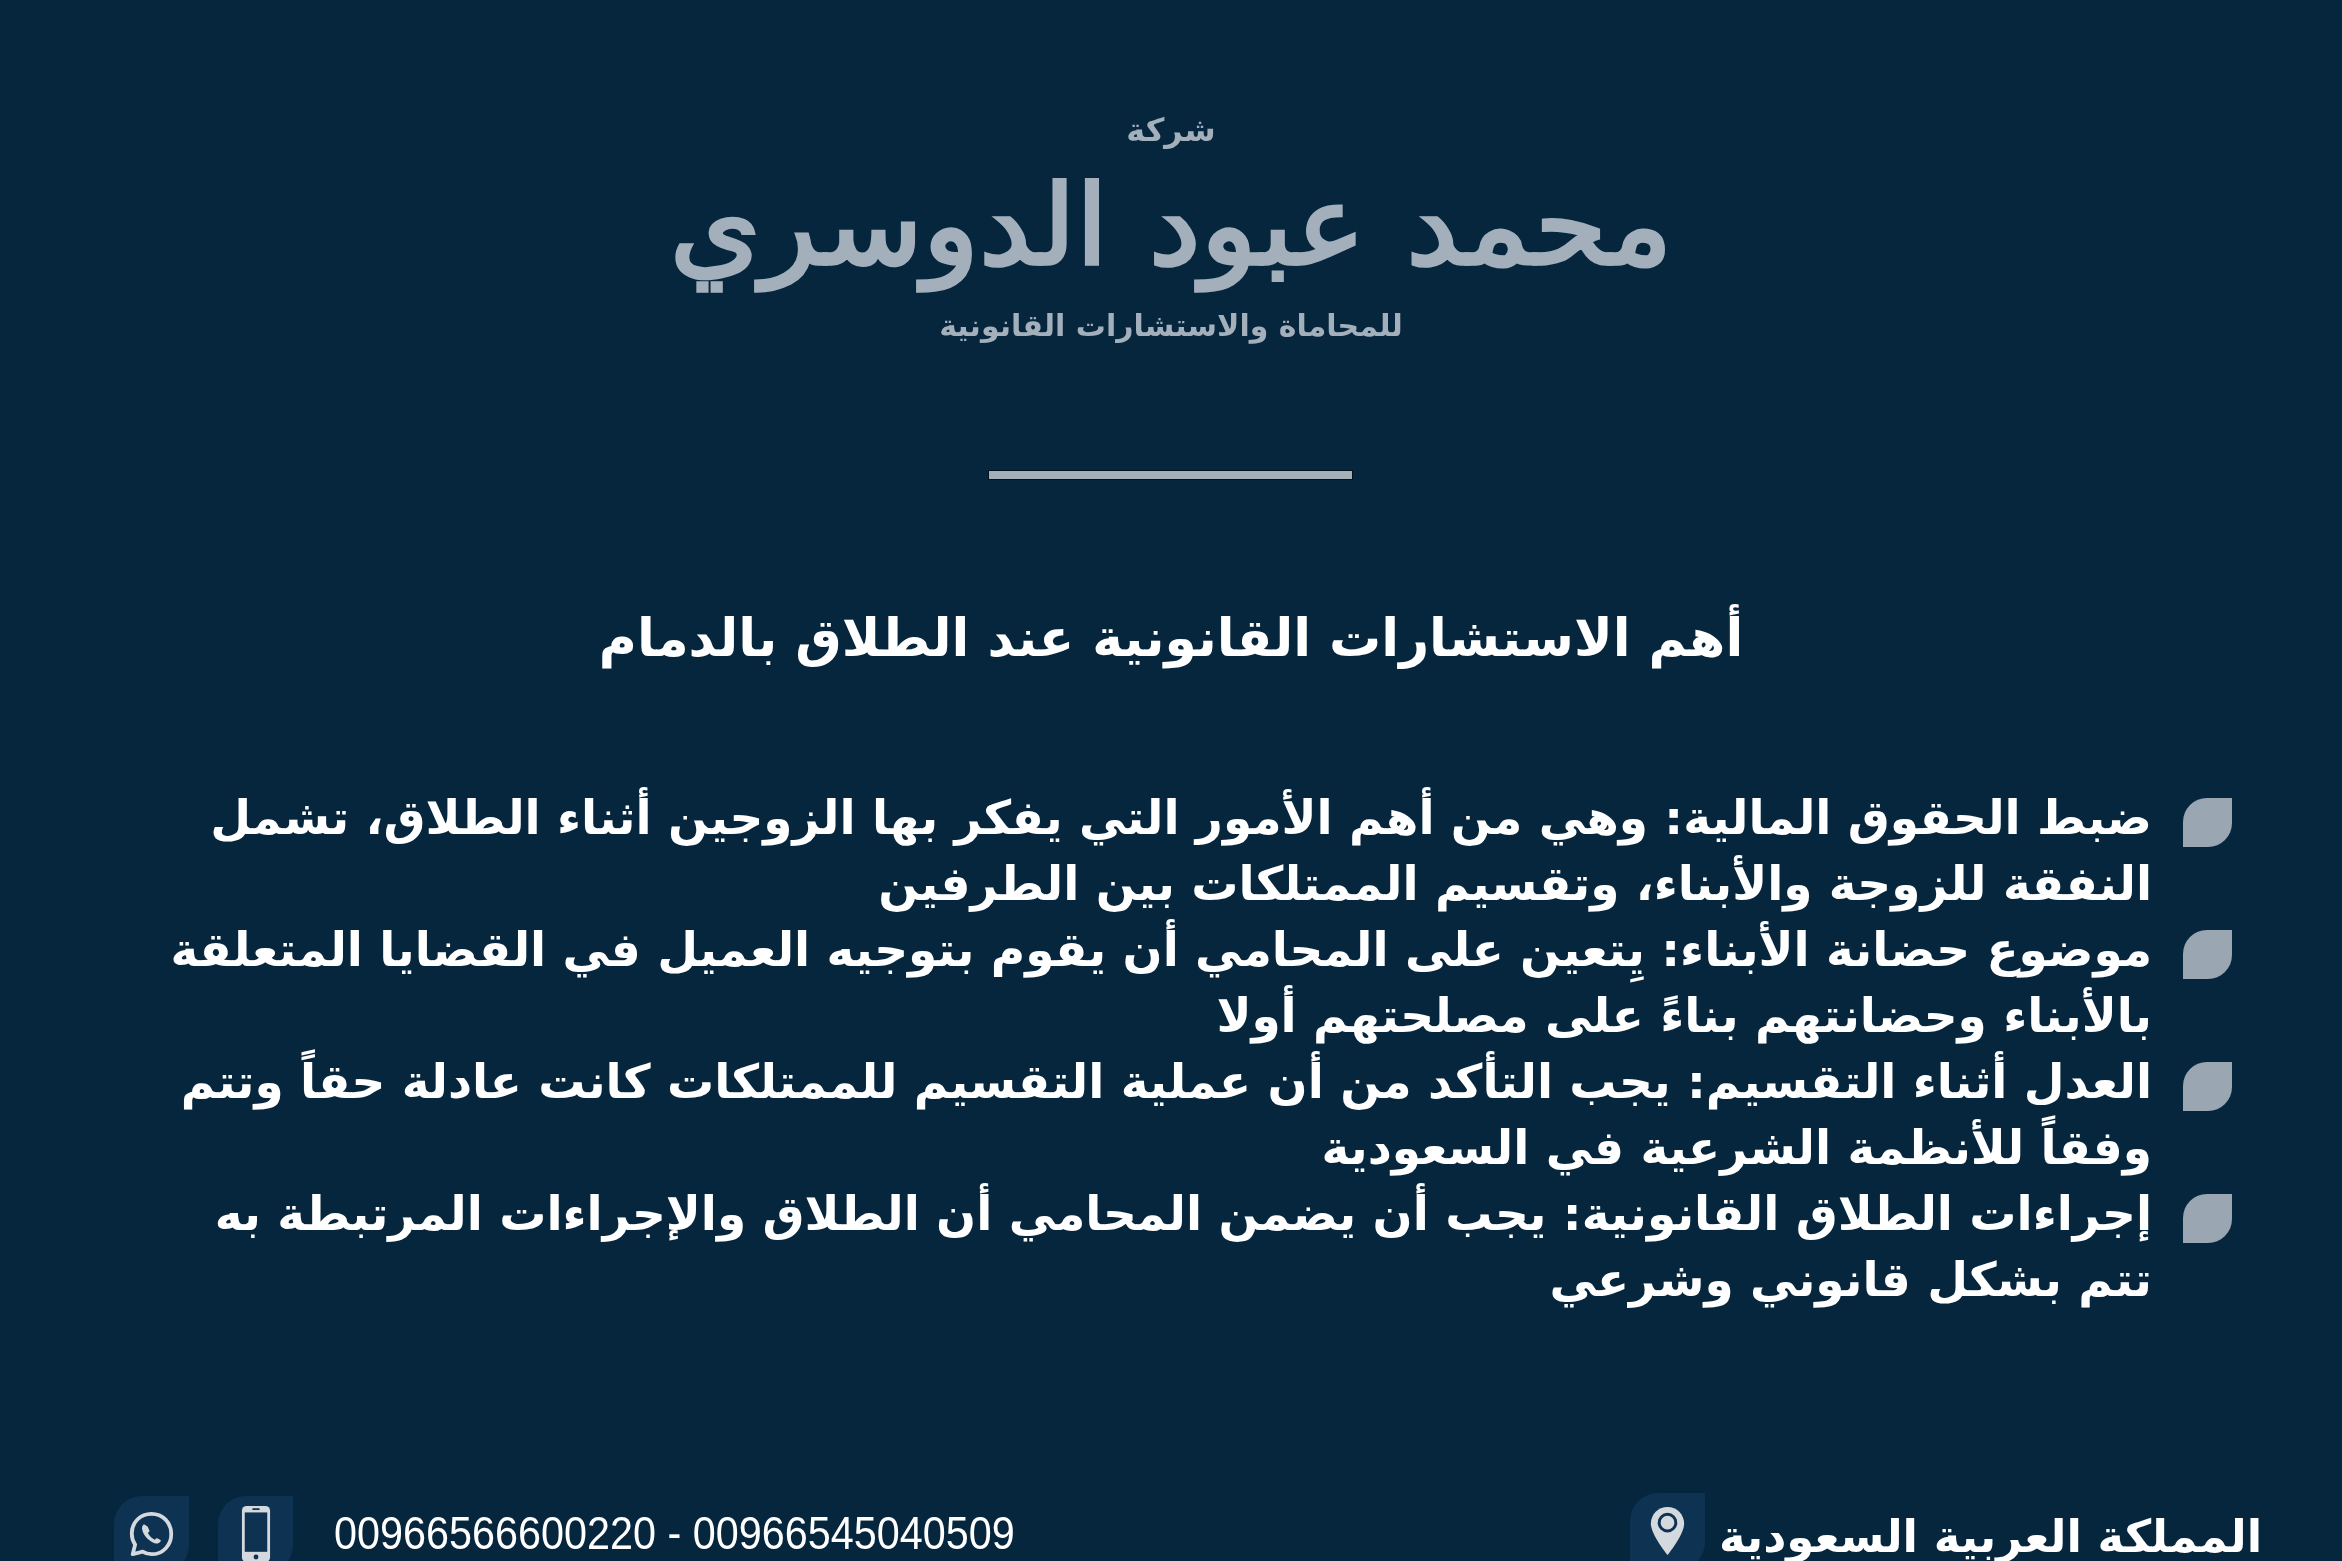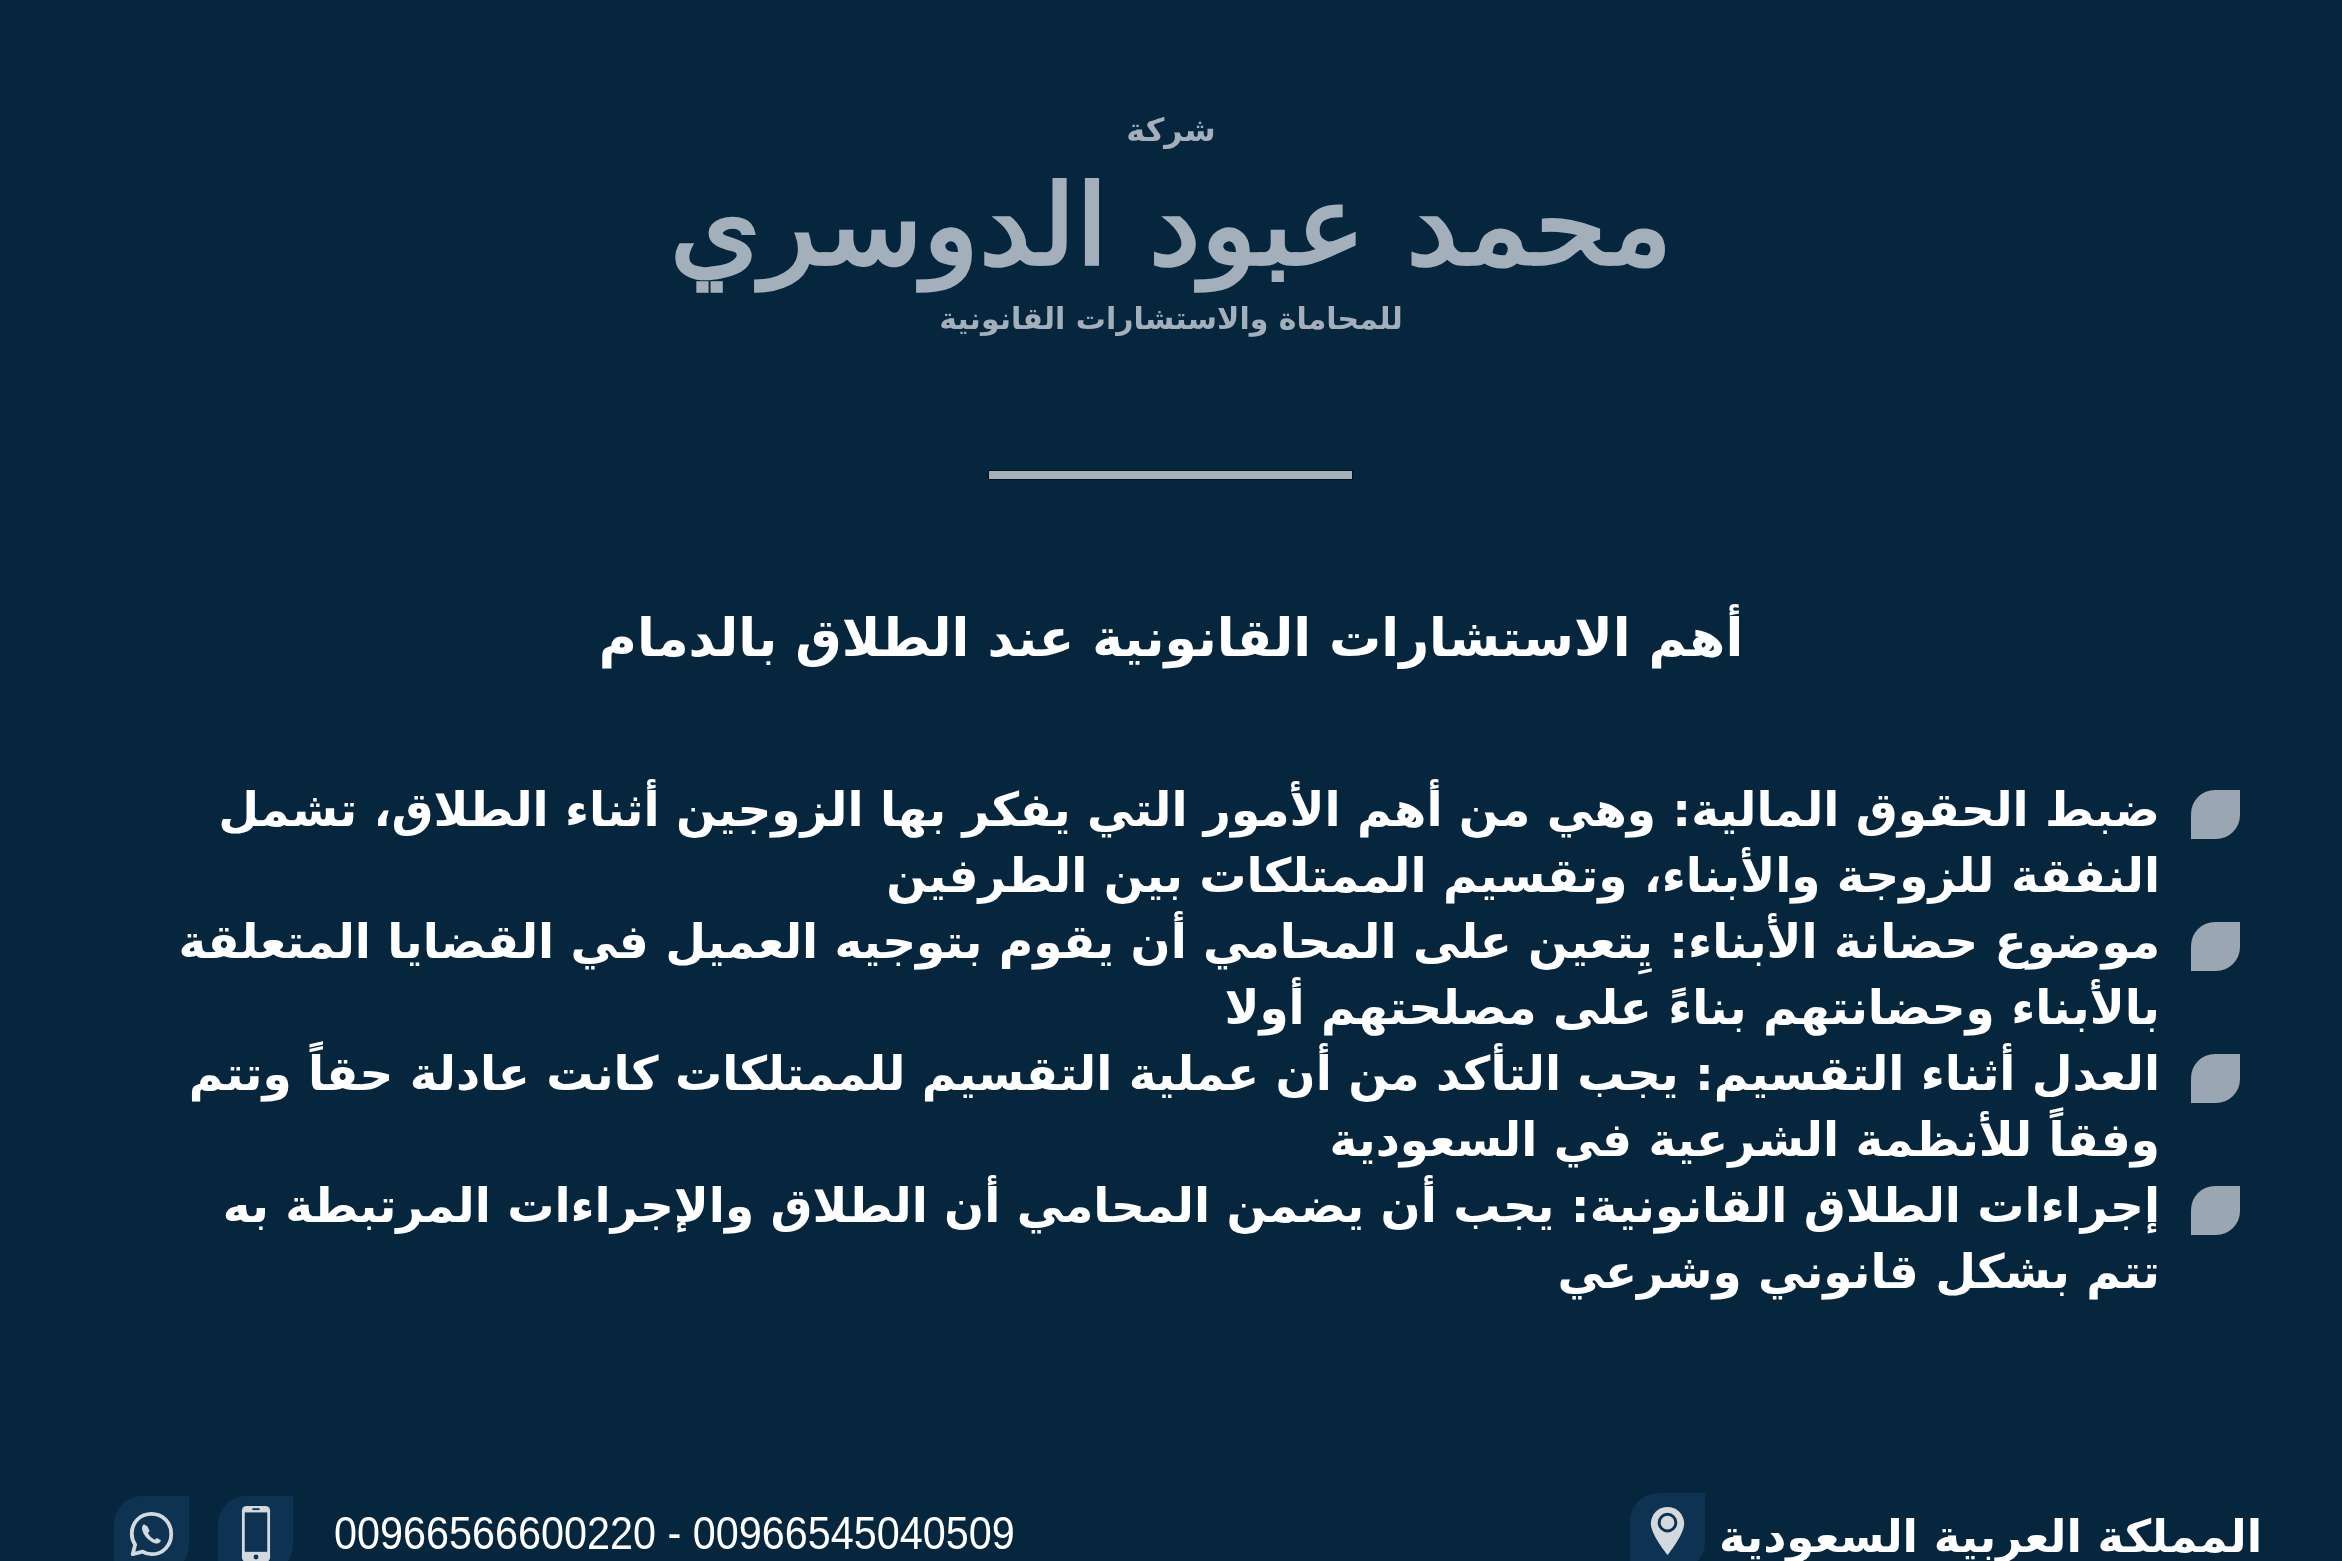"للمحاماة والاستشارات القانونية" .logo-tagline { margin-top: 2px -> 9px }
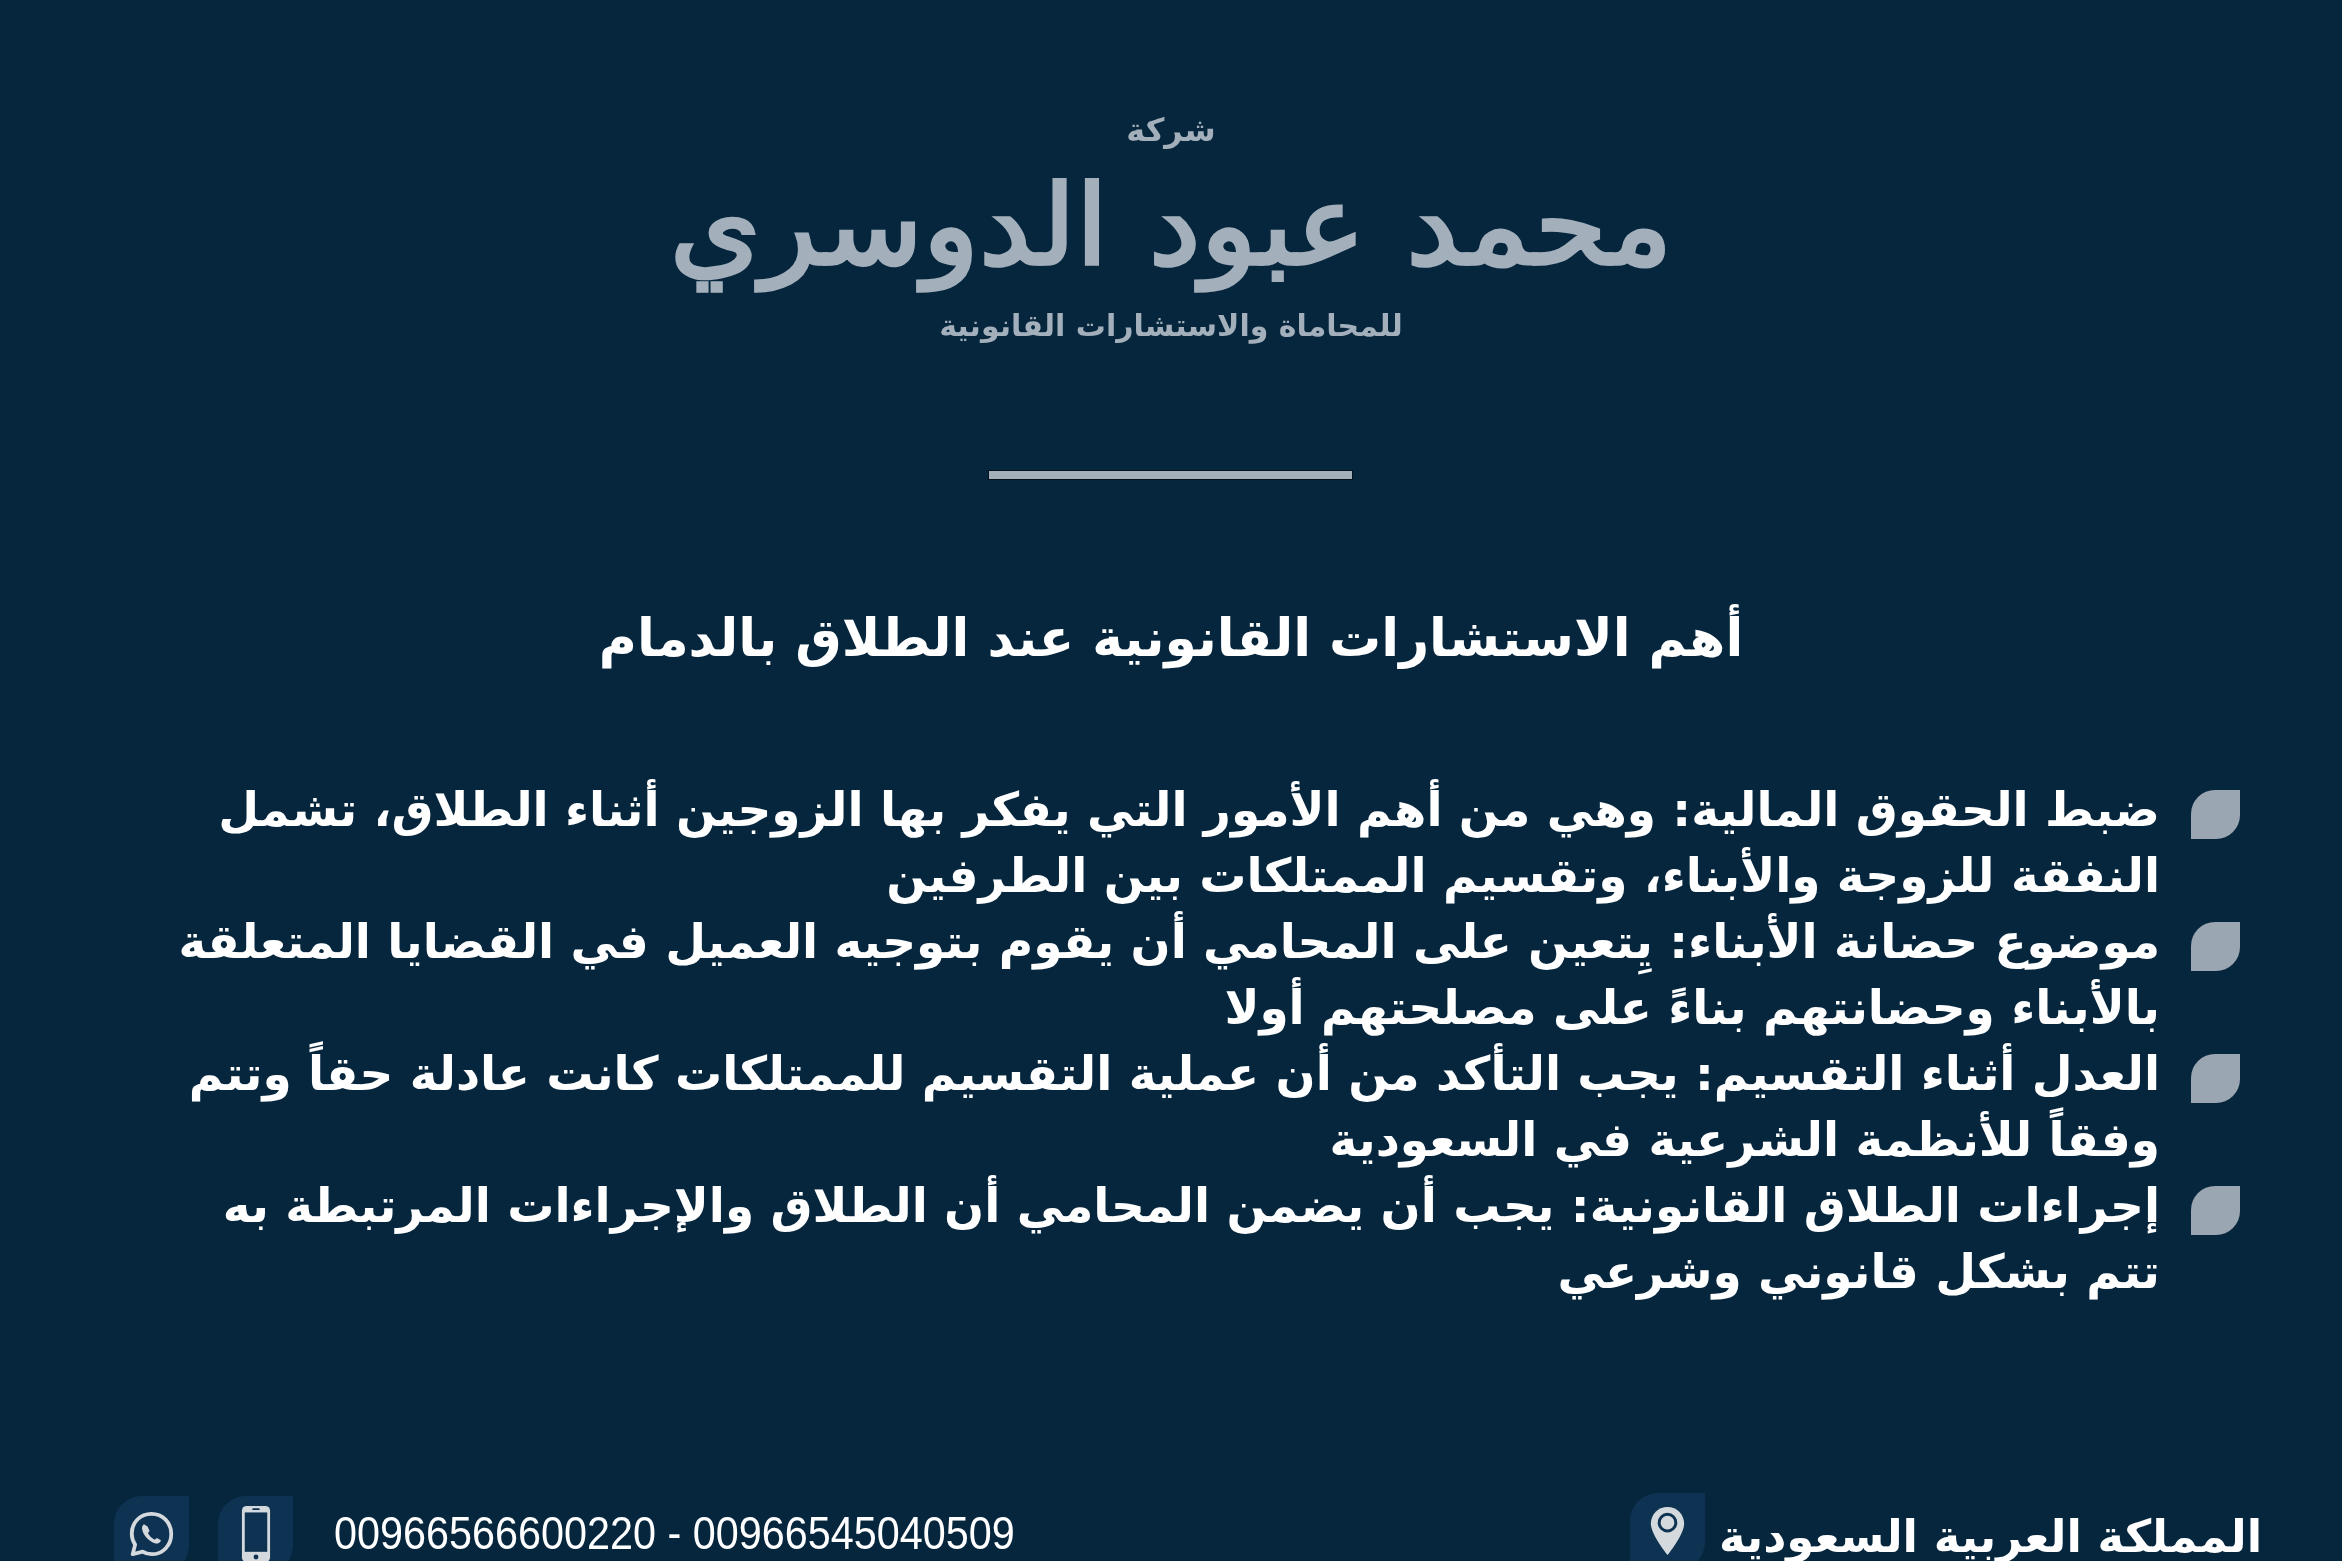"ضبط الحقوق المالية: وهي من" .bullets { margin: 4px -> 12px }
